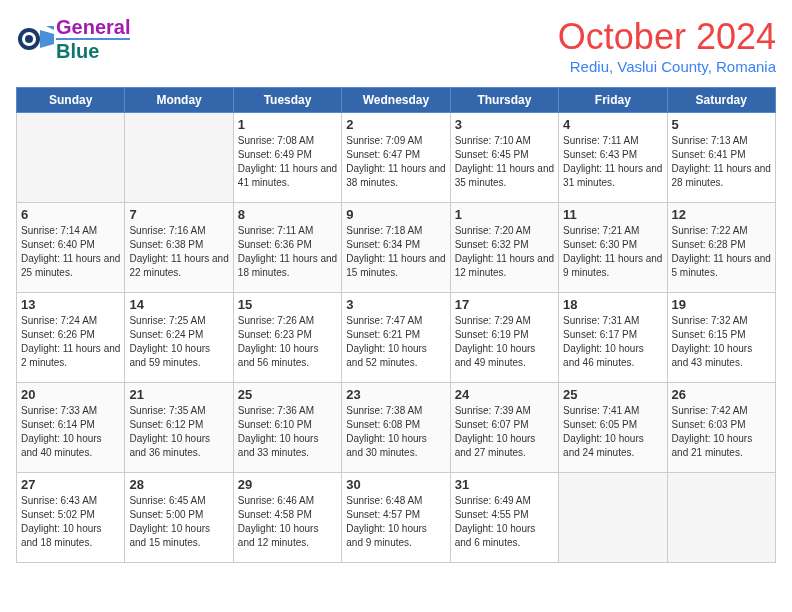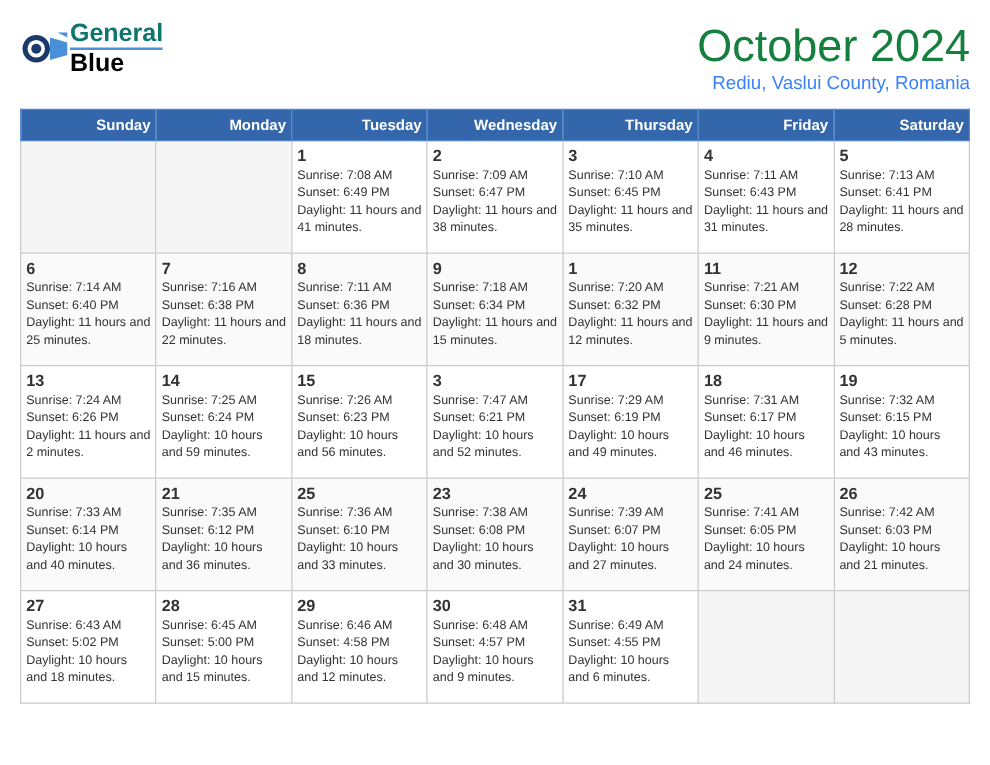"General" div { color: #0f766e -> #a21caf }
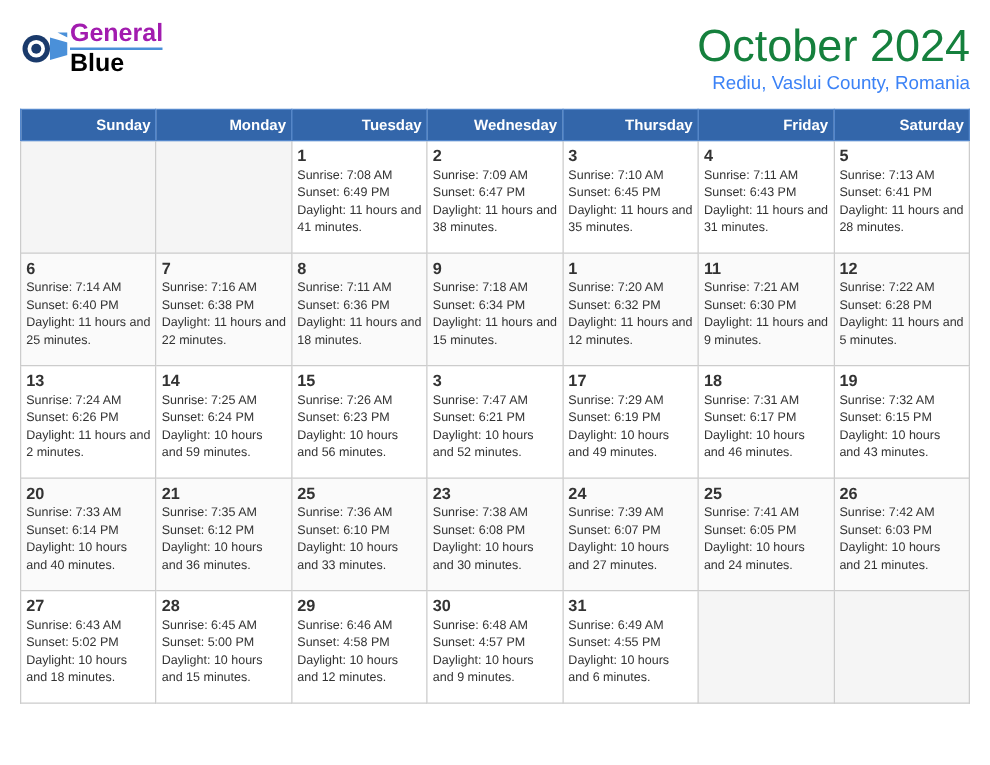"Blue" div { color: #000000 -> #0f766e }
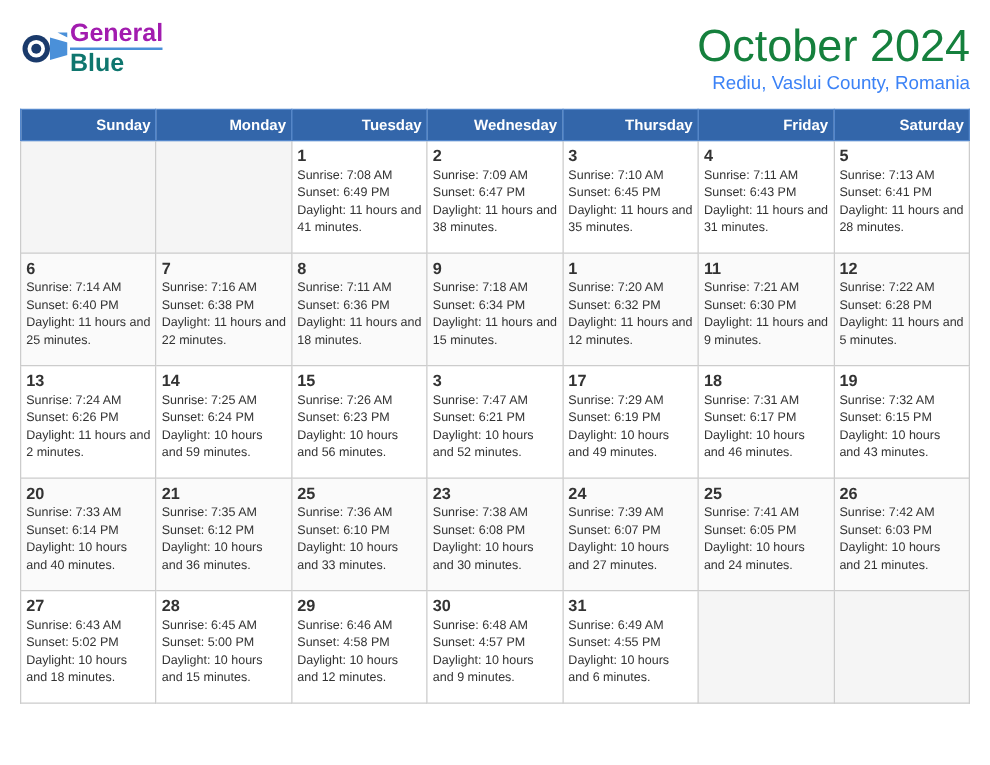"October 2024" .month-title { color: #15803d -> #ef4444 }
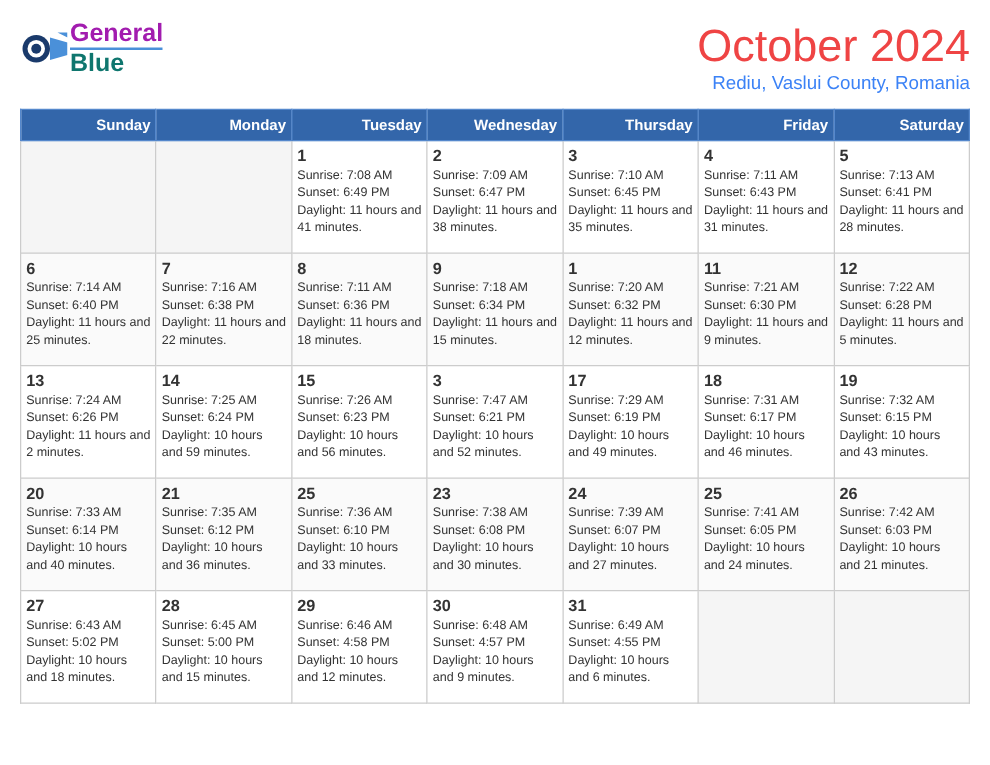"Sunday" th { text-align: right -> center }
